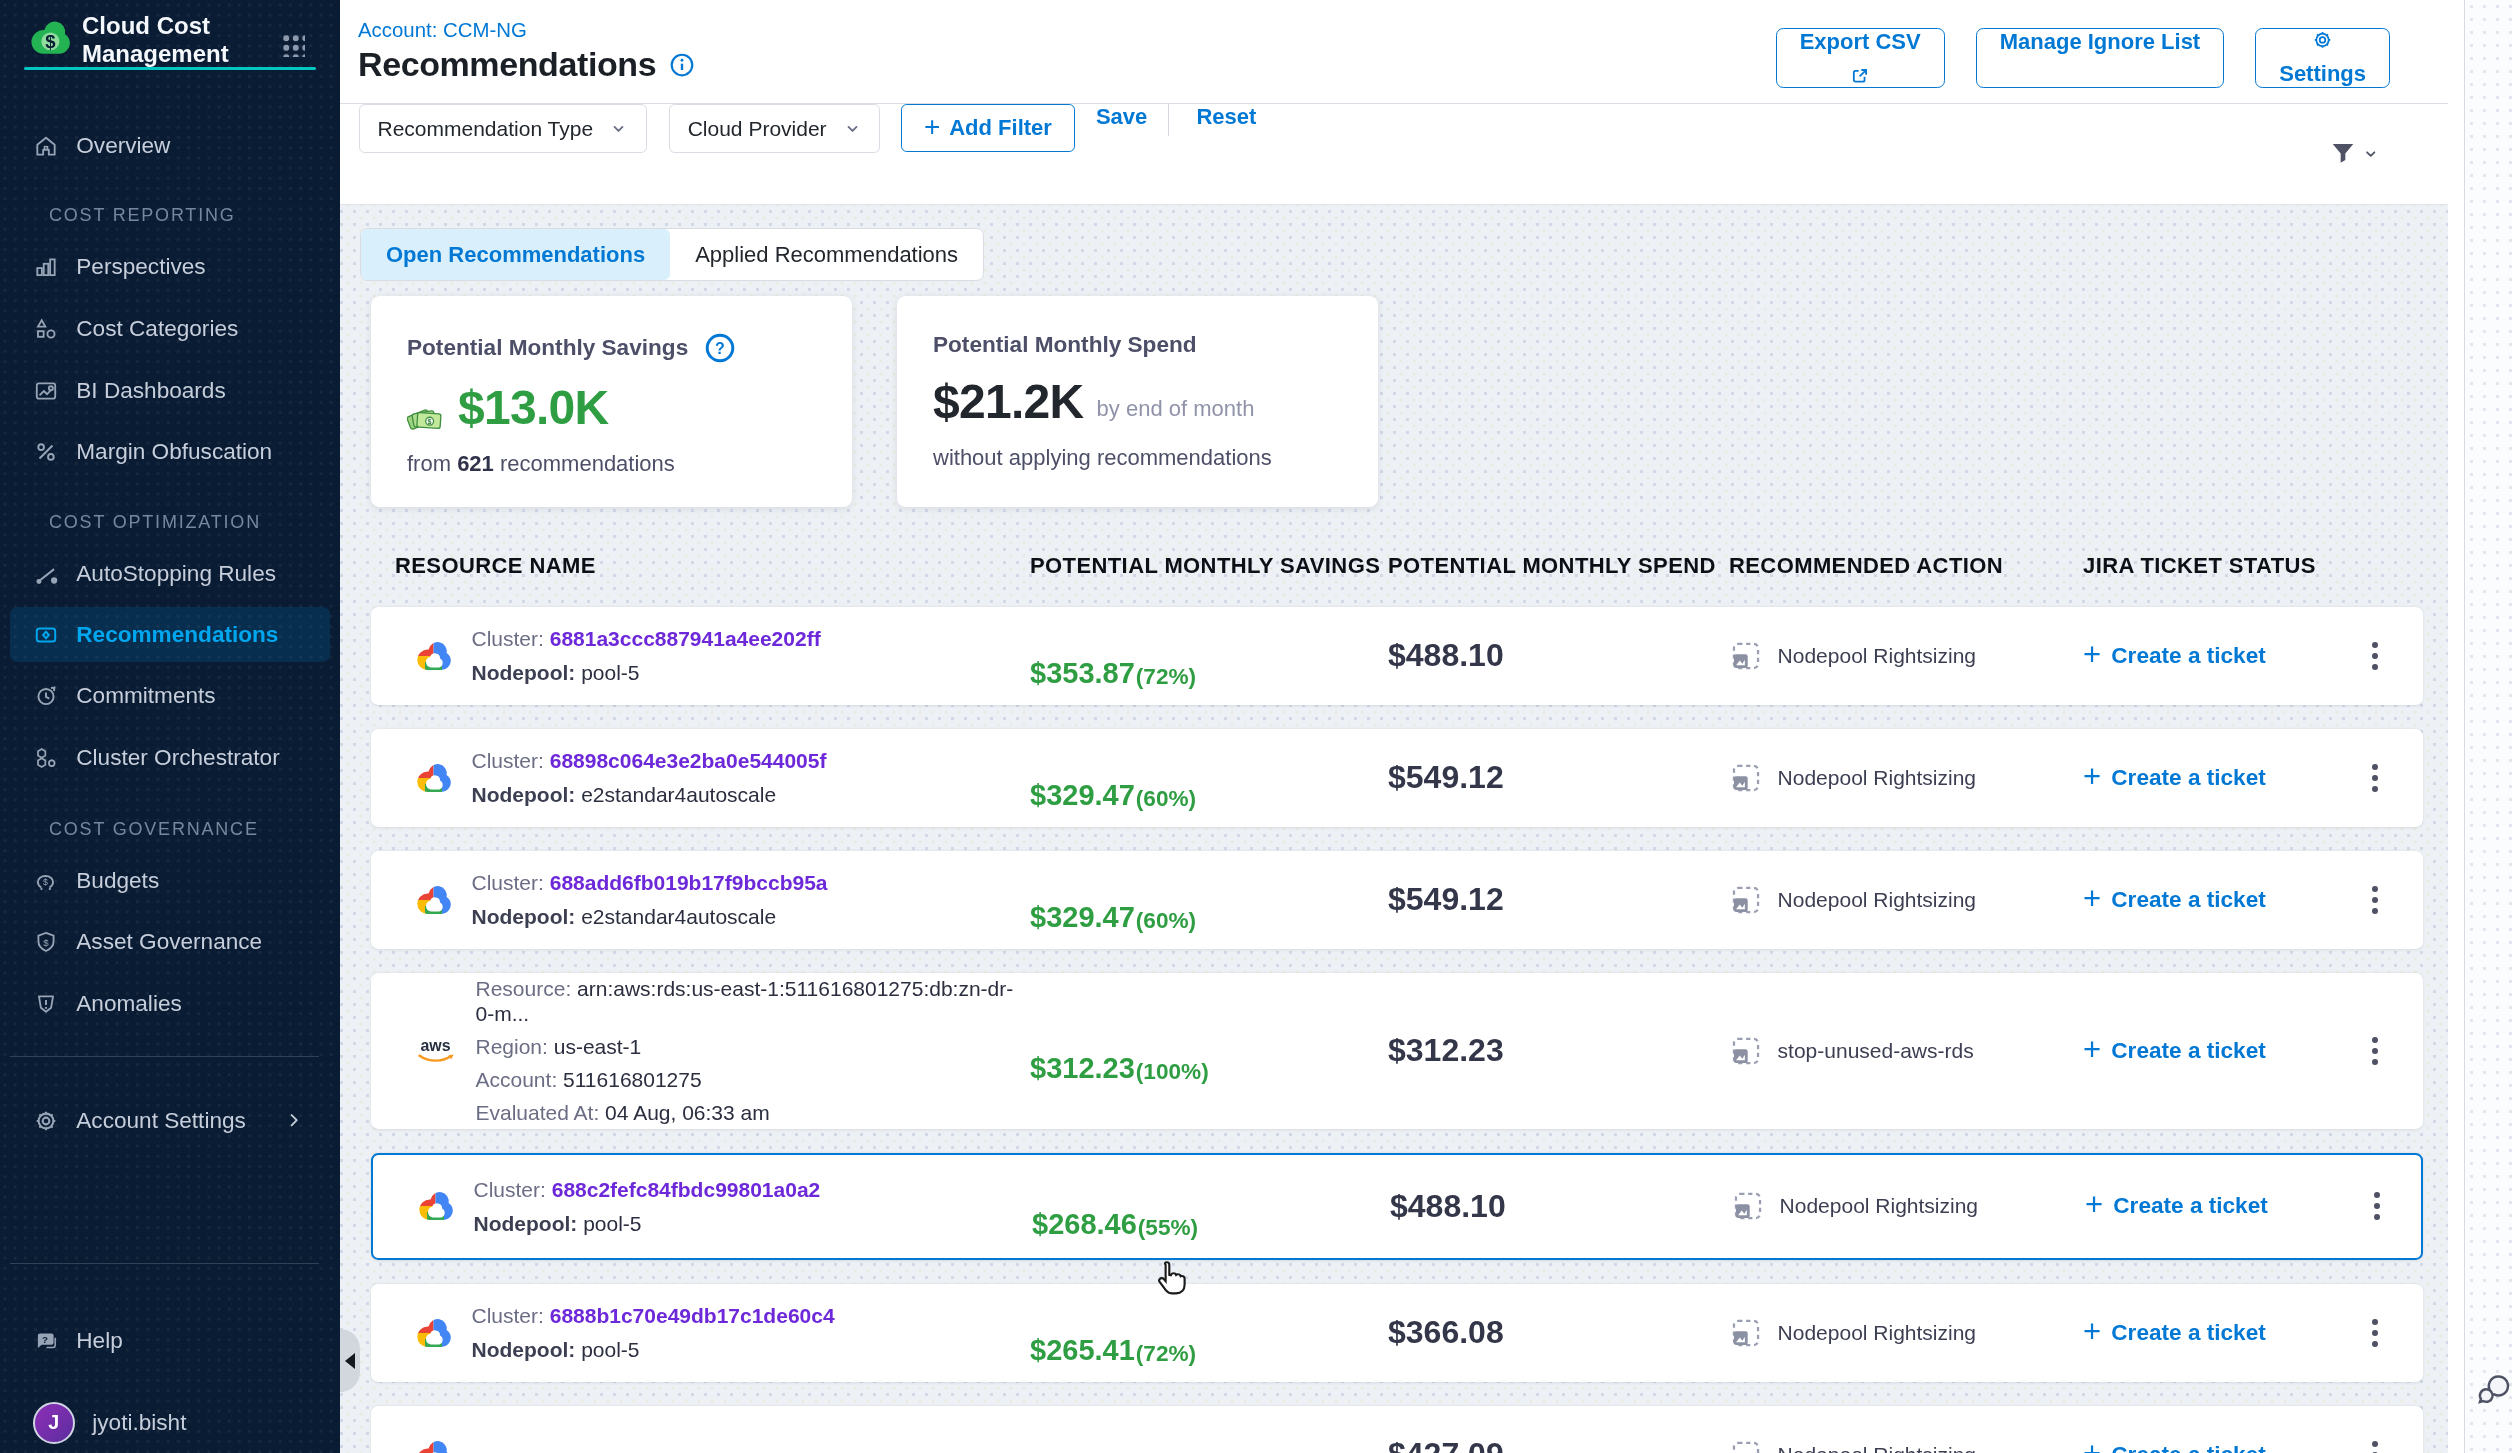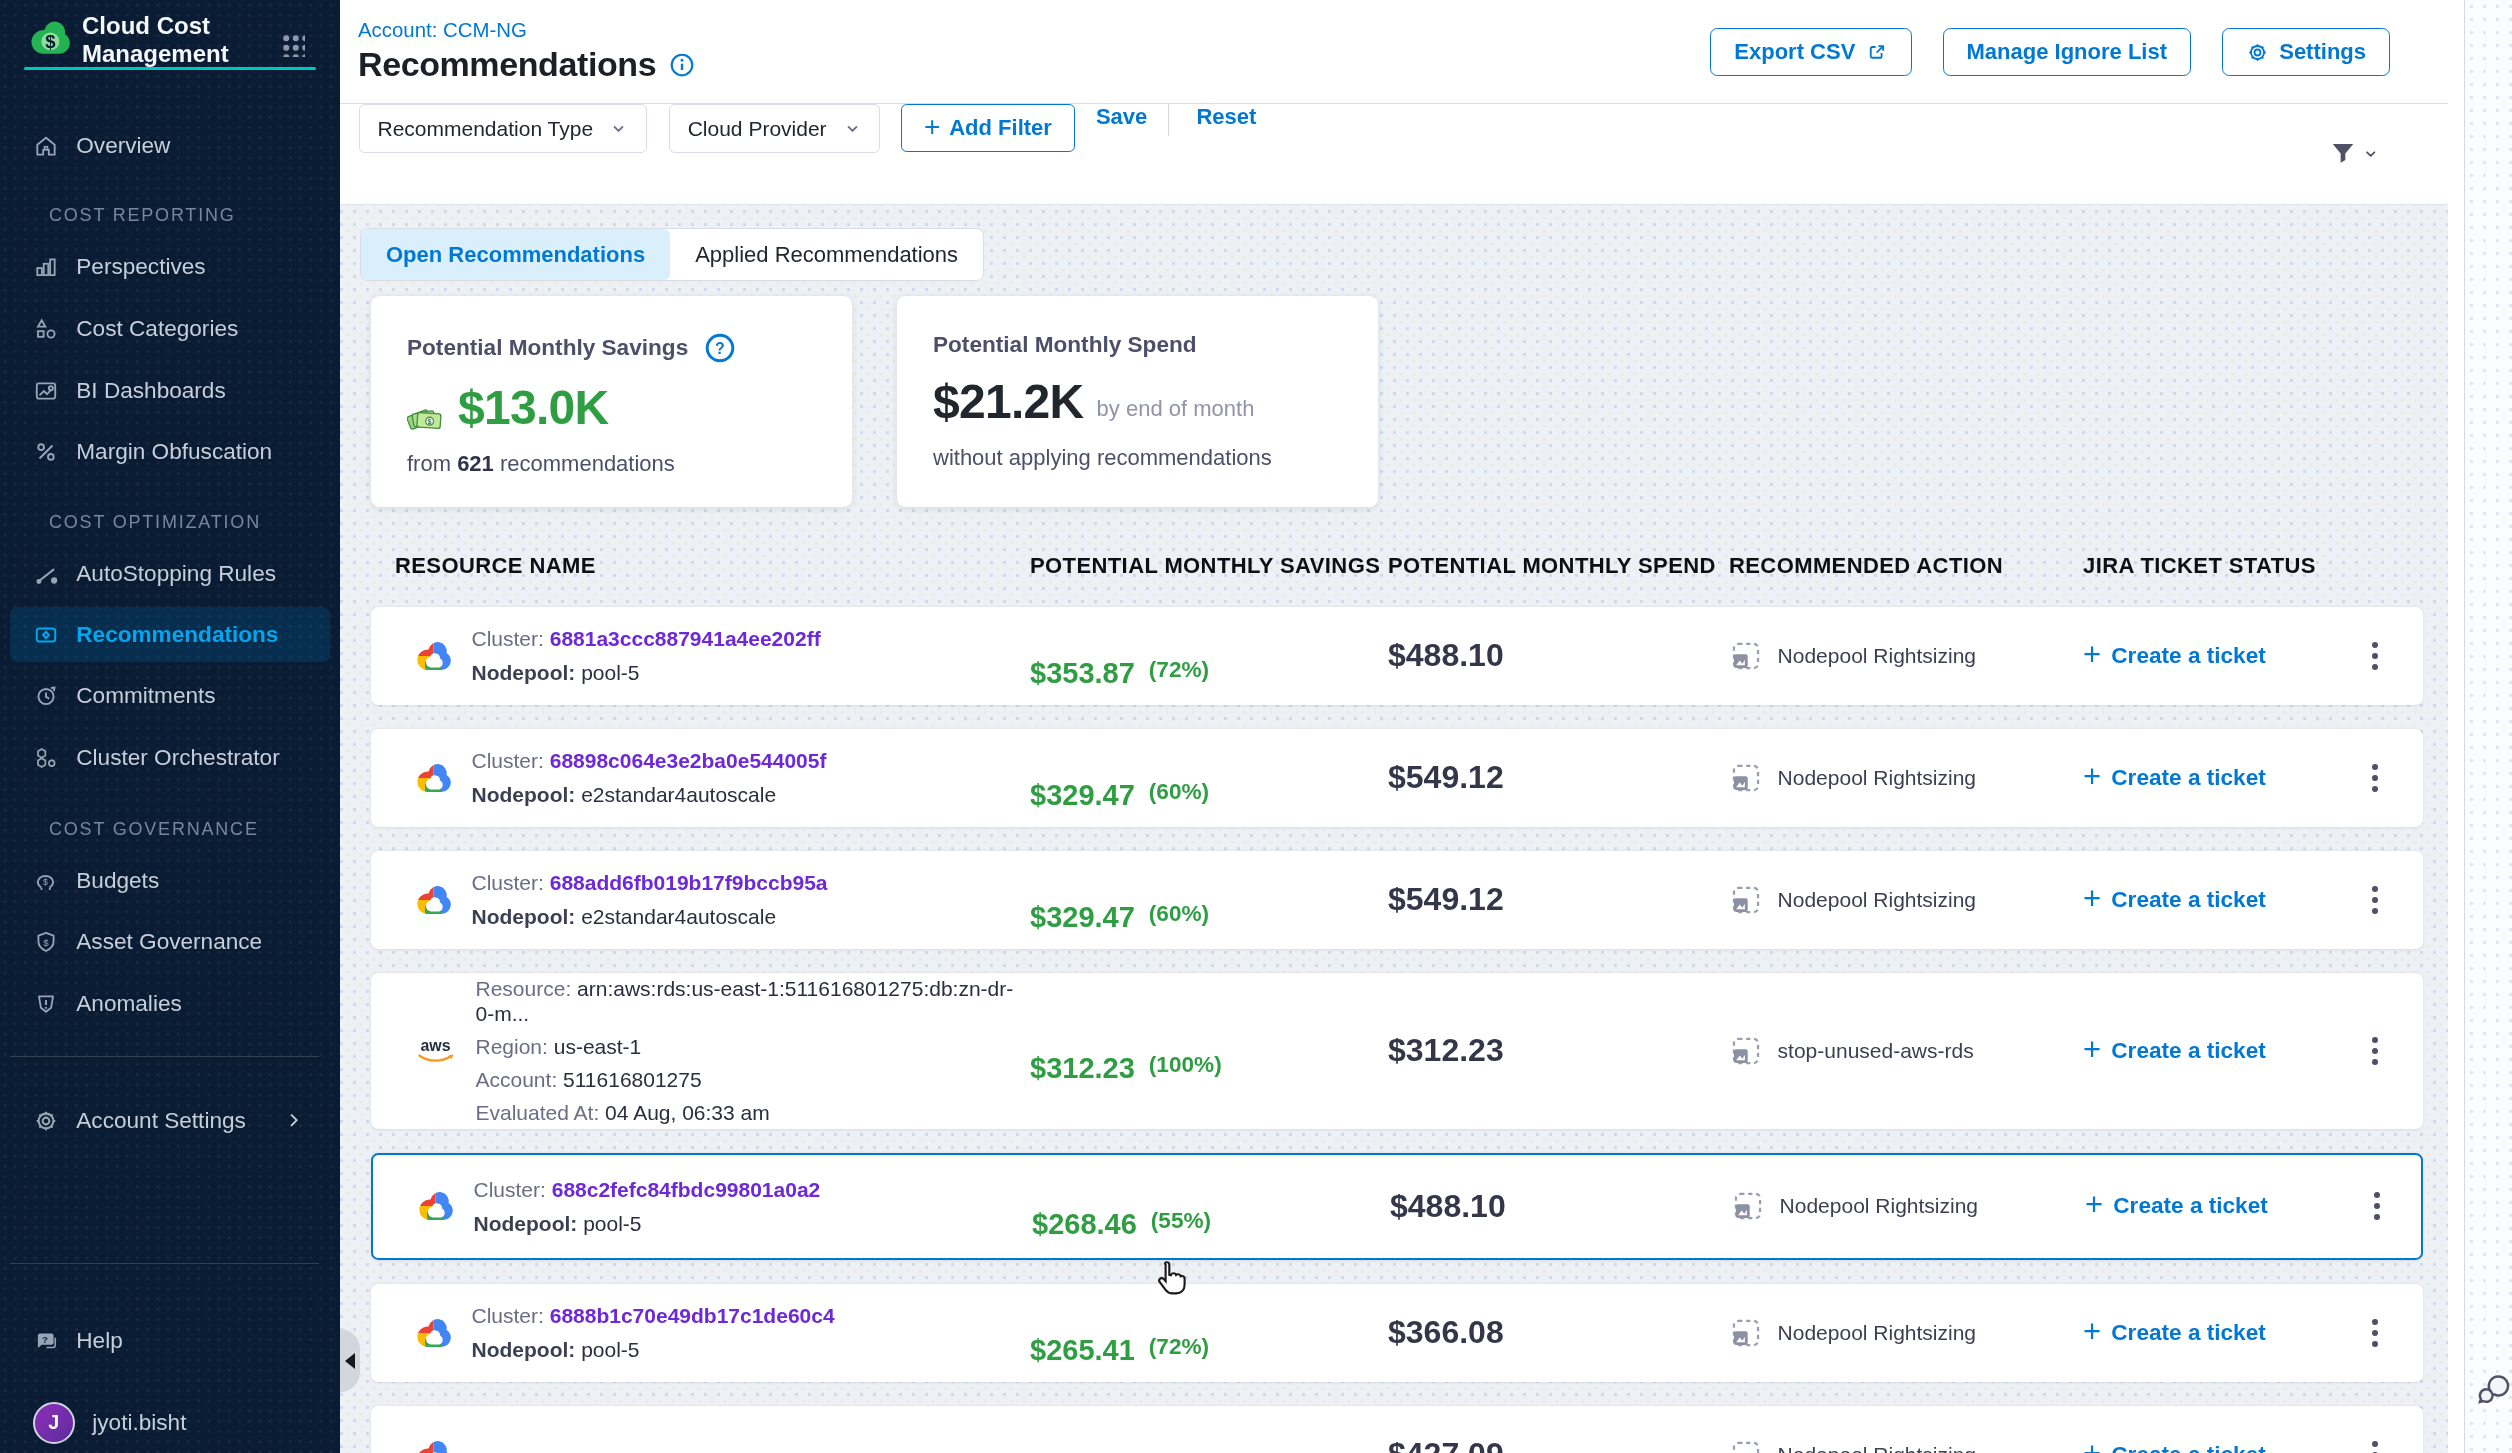"Export CSV" .btn { flex-direction: none -> column; height: 48px -> 60px }
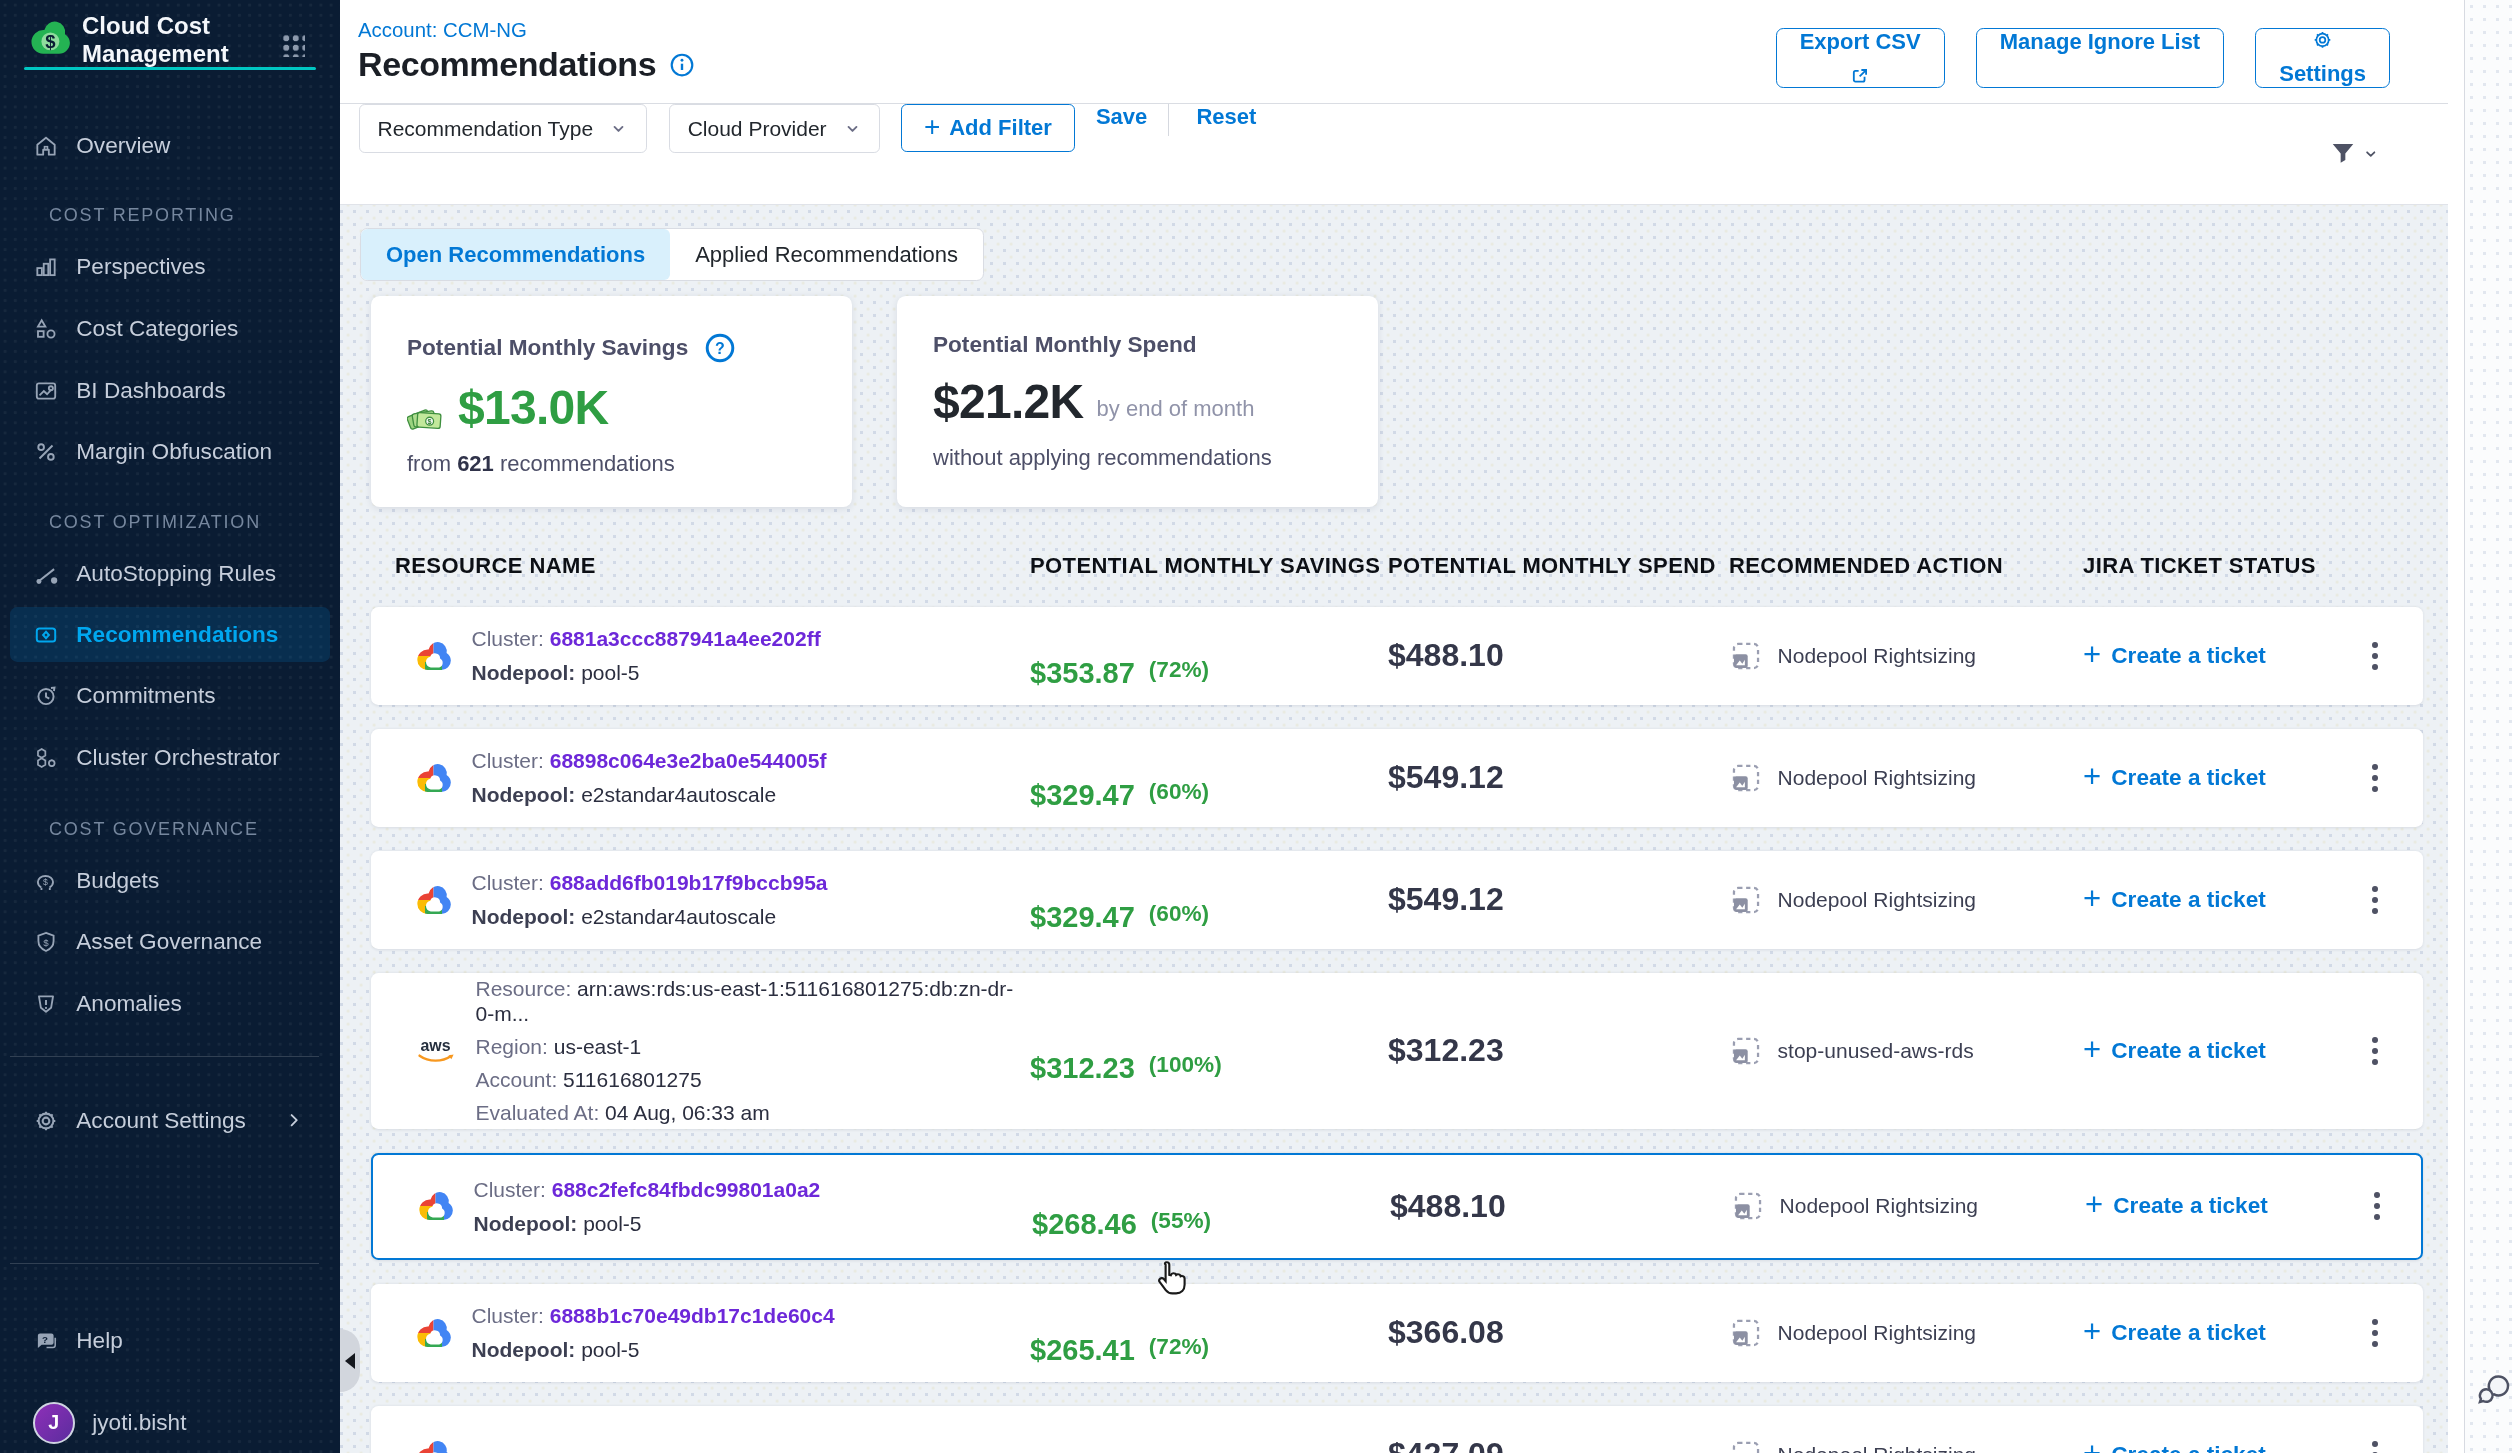"$353.87" .c-sav { align-items: flex-start -> flex-end; gap: 14px -> 1px }
